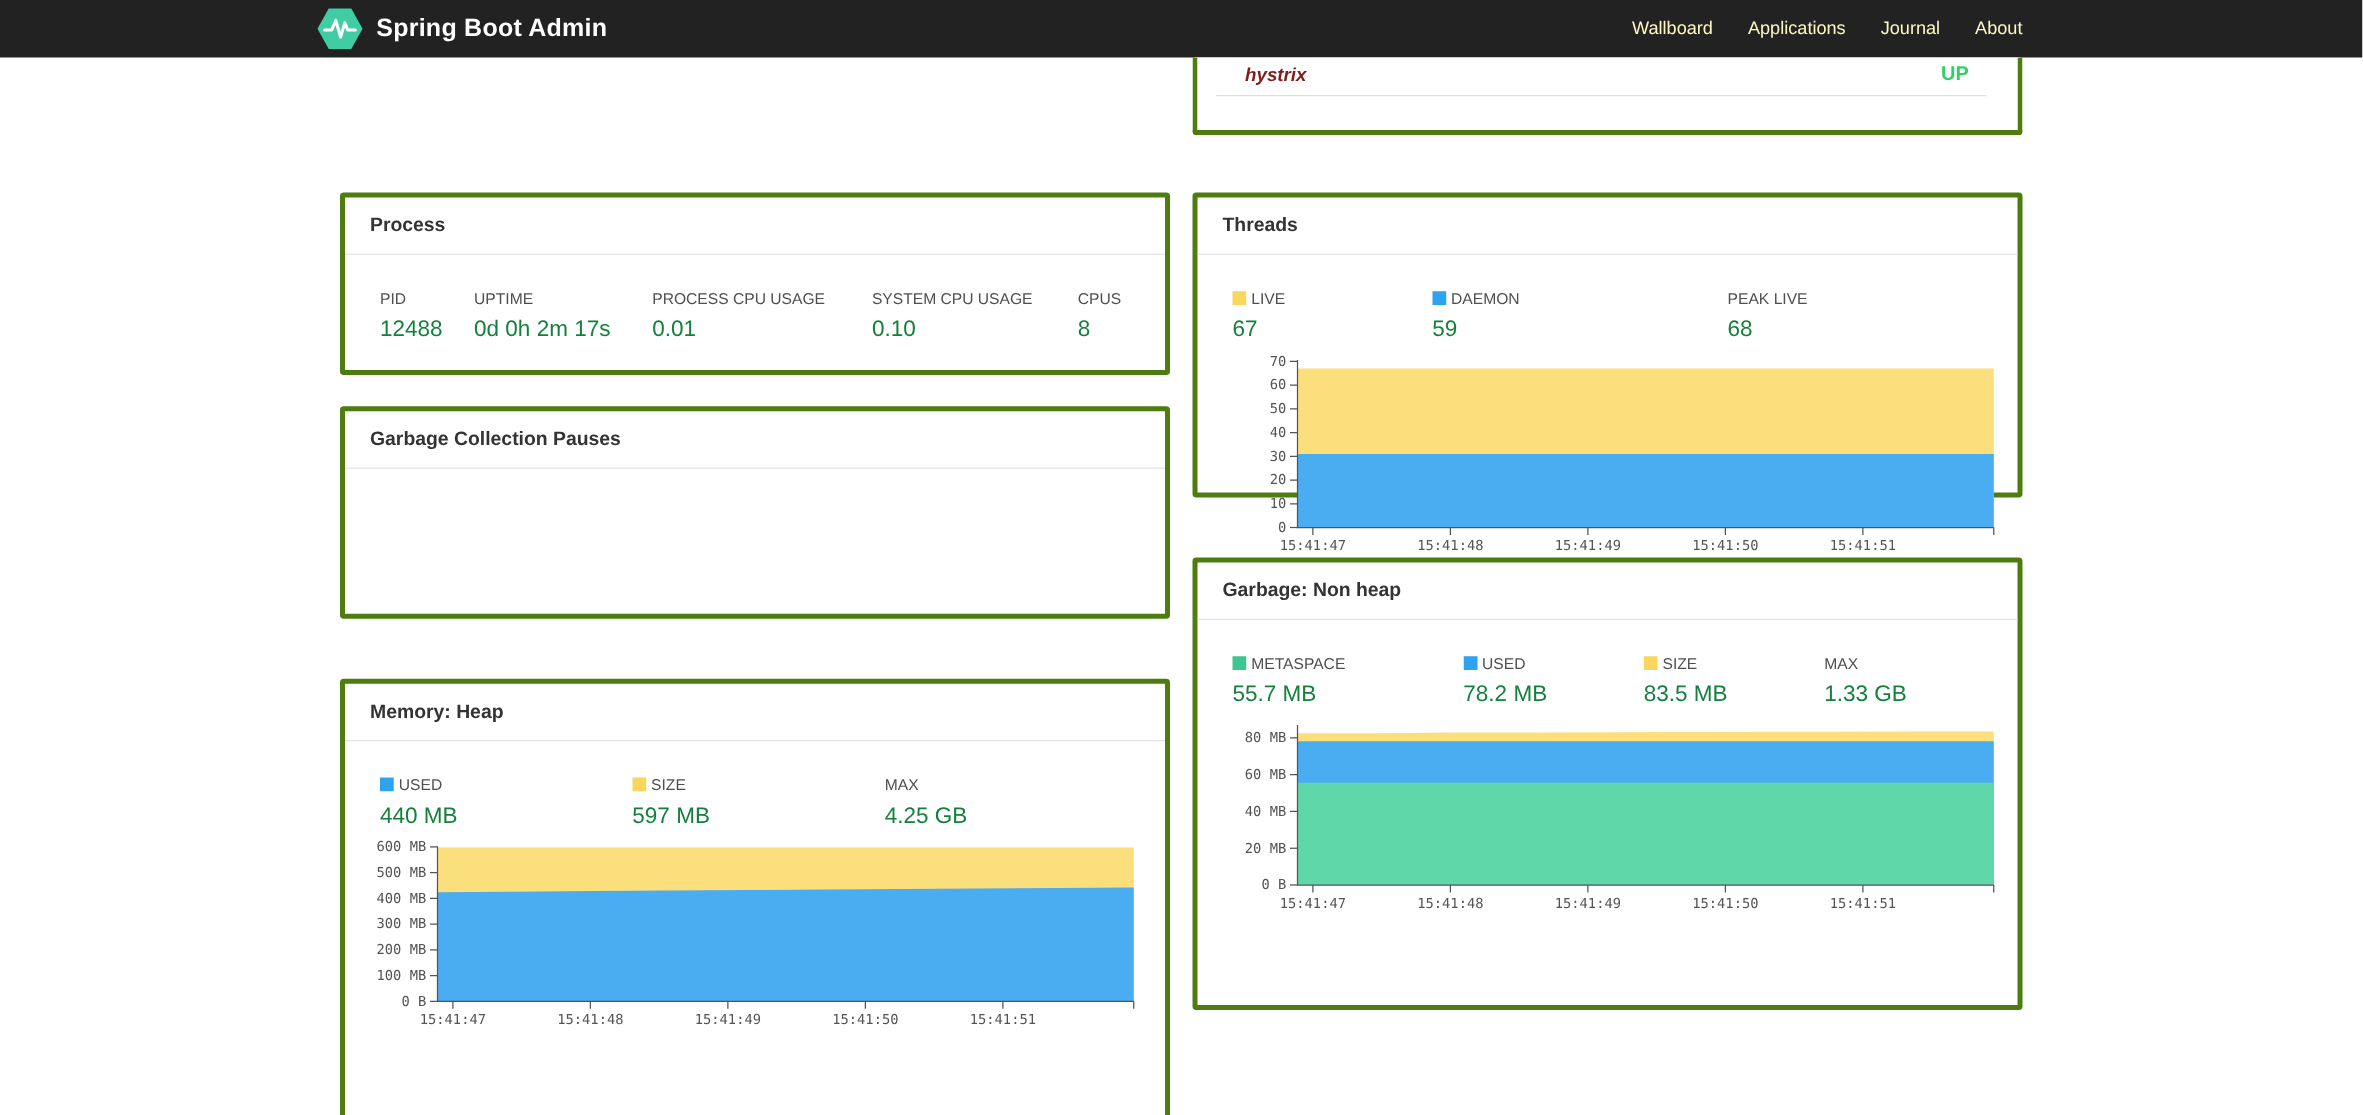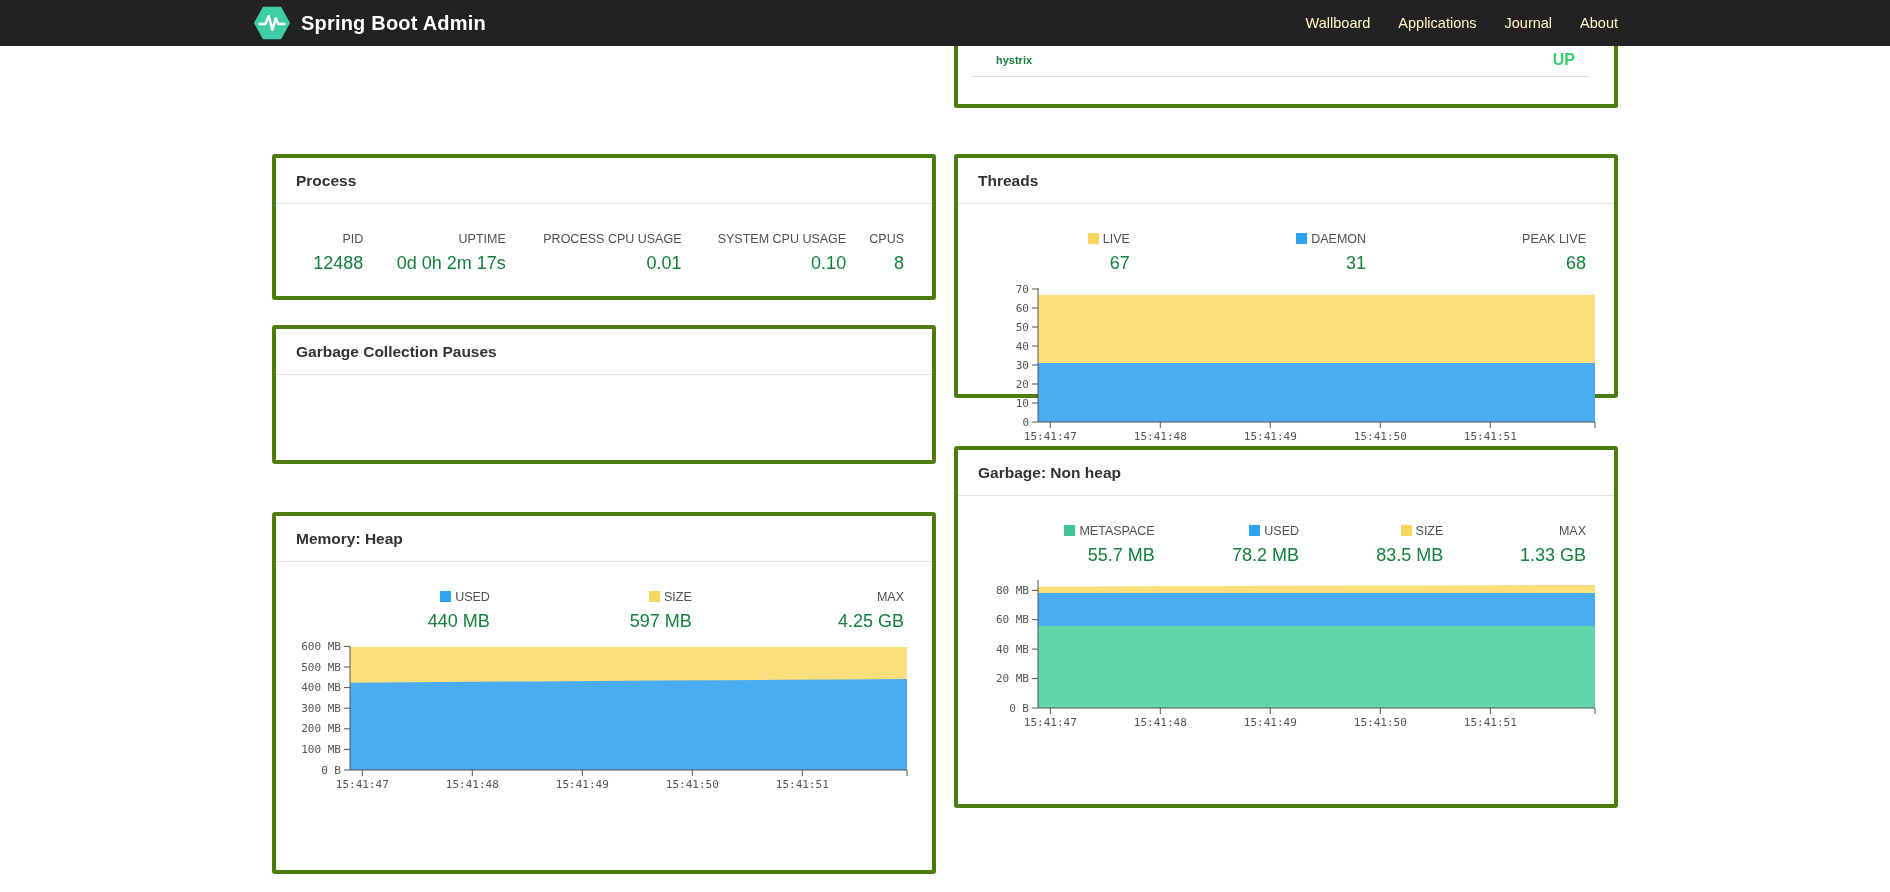"hystrix" .app-name { color: #15803d -> #7f1d1d; font-size: 11px -> 15px; font-style: none -> italic }
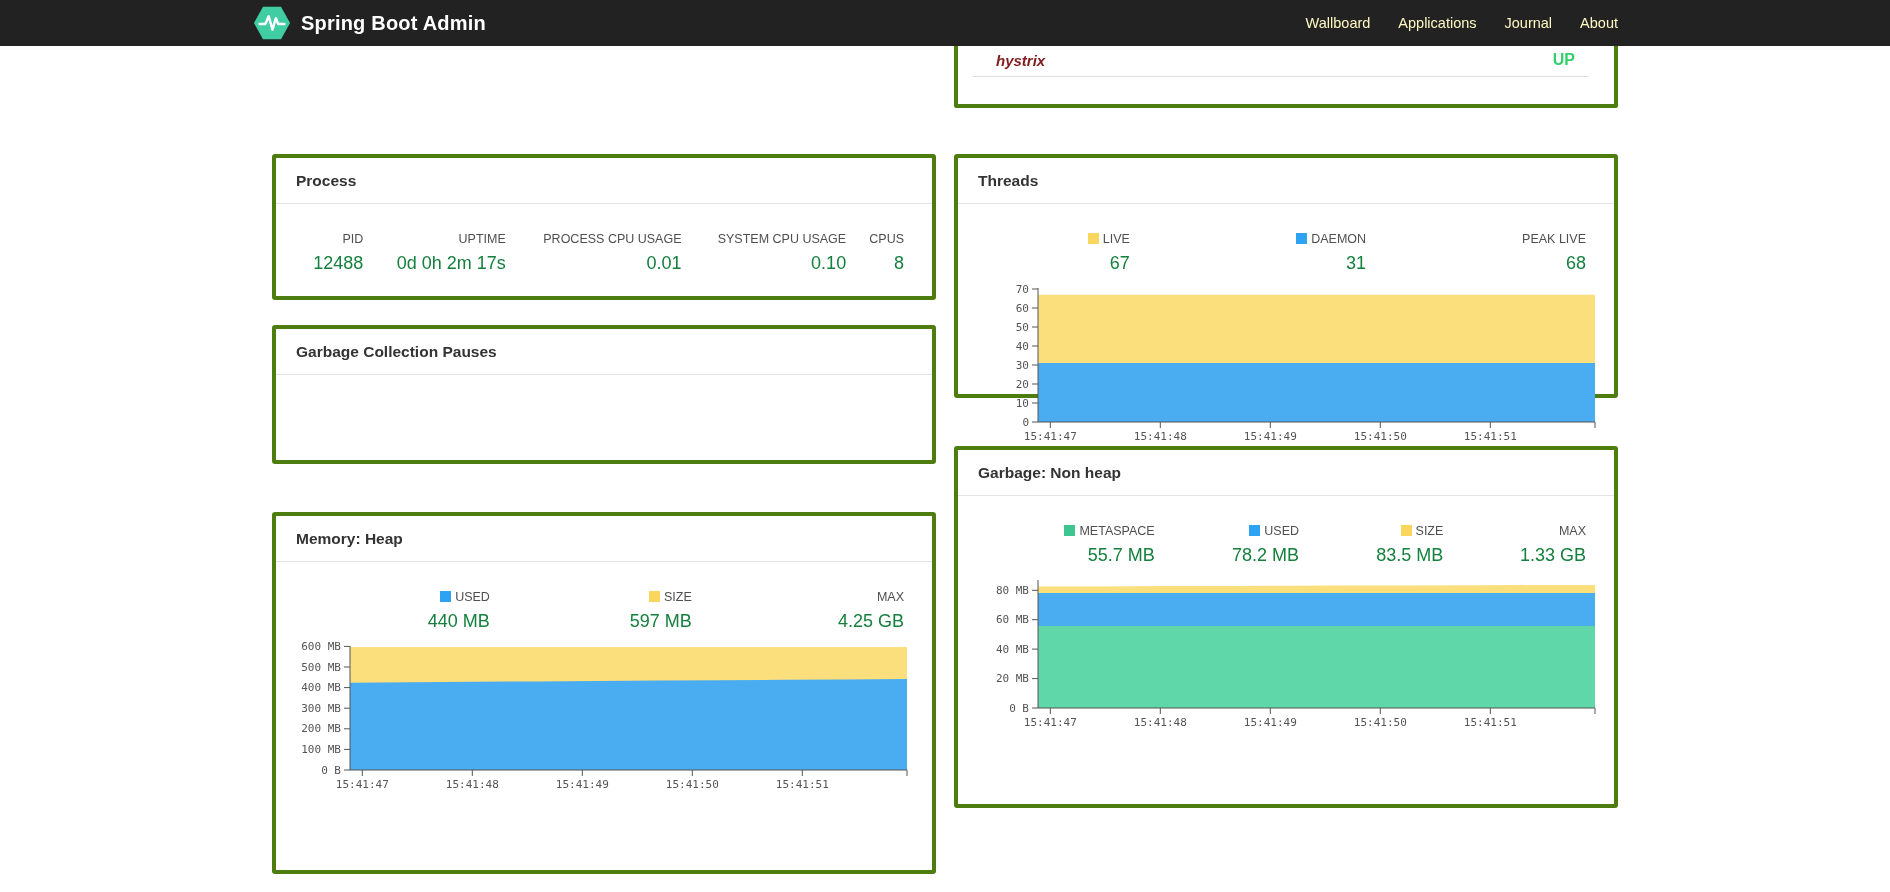"PID" .metric { text-align: right -> left }
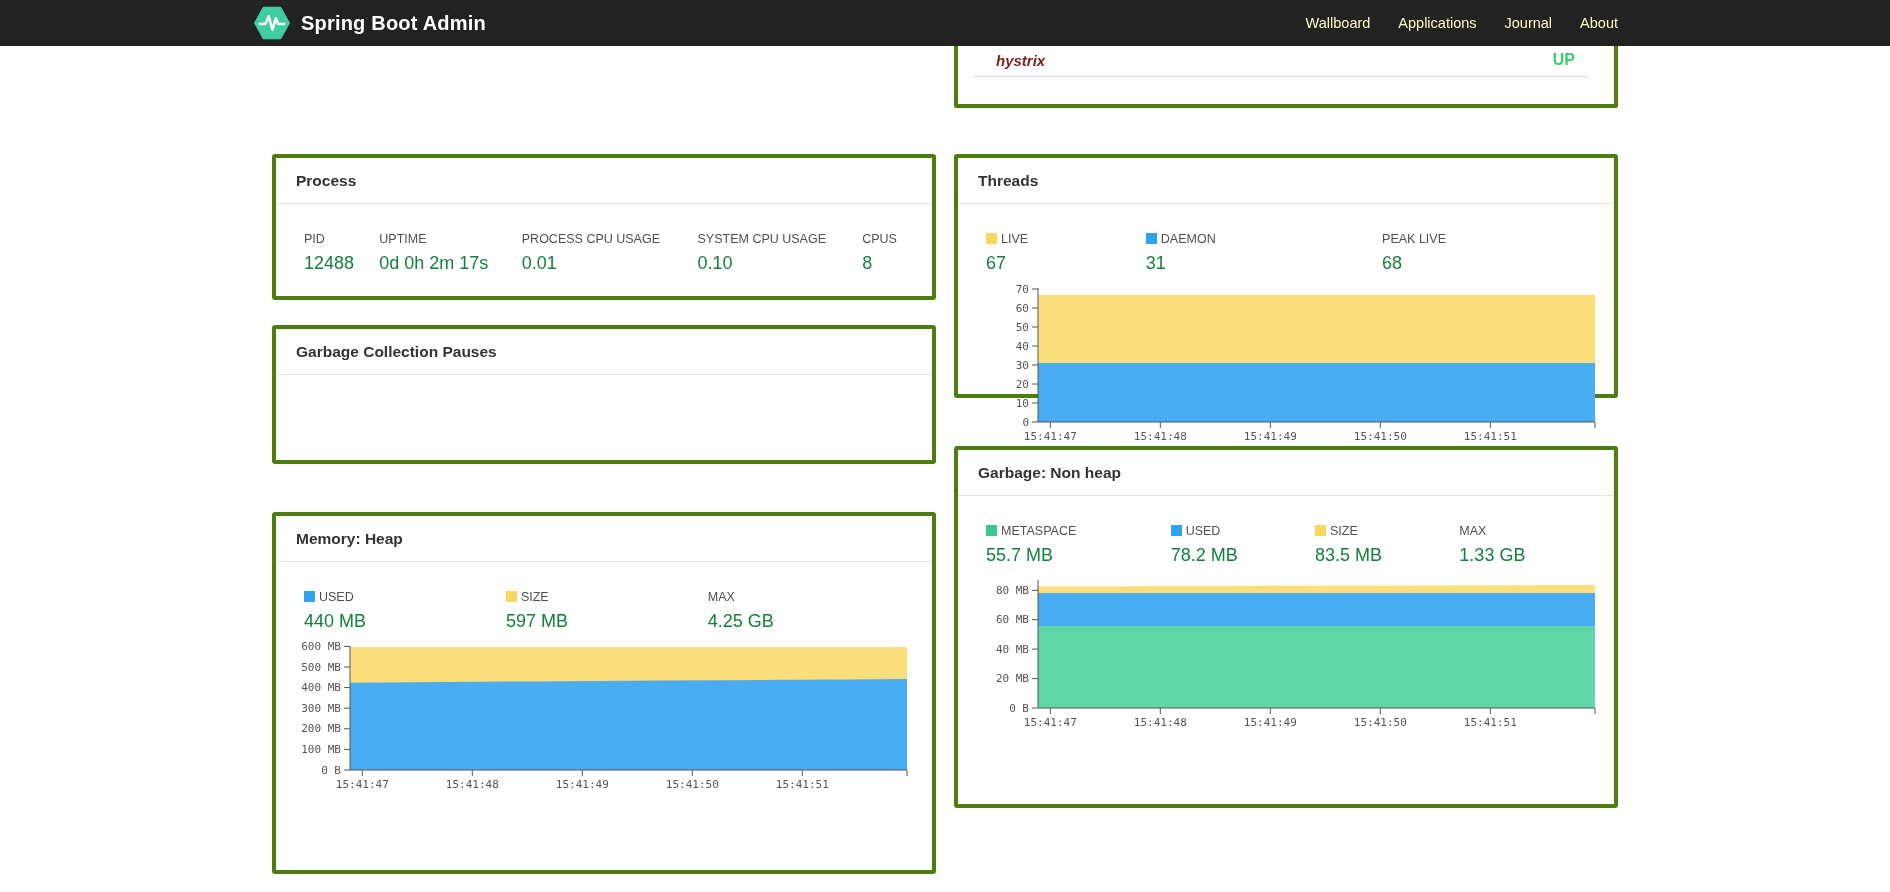"31" div.metric-value { text: 31 -> 59 }
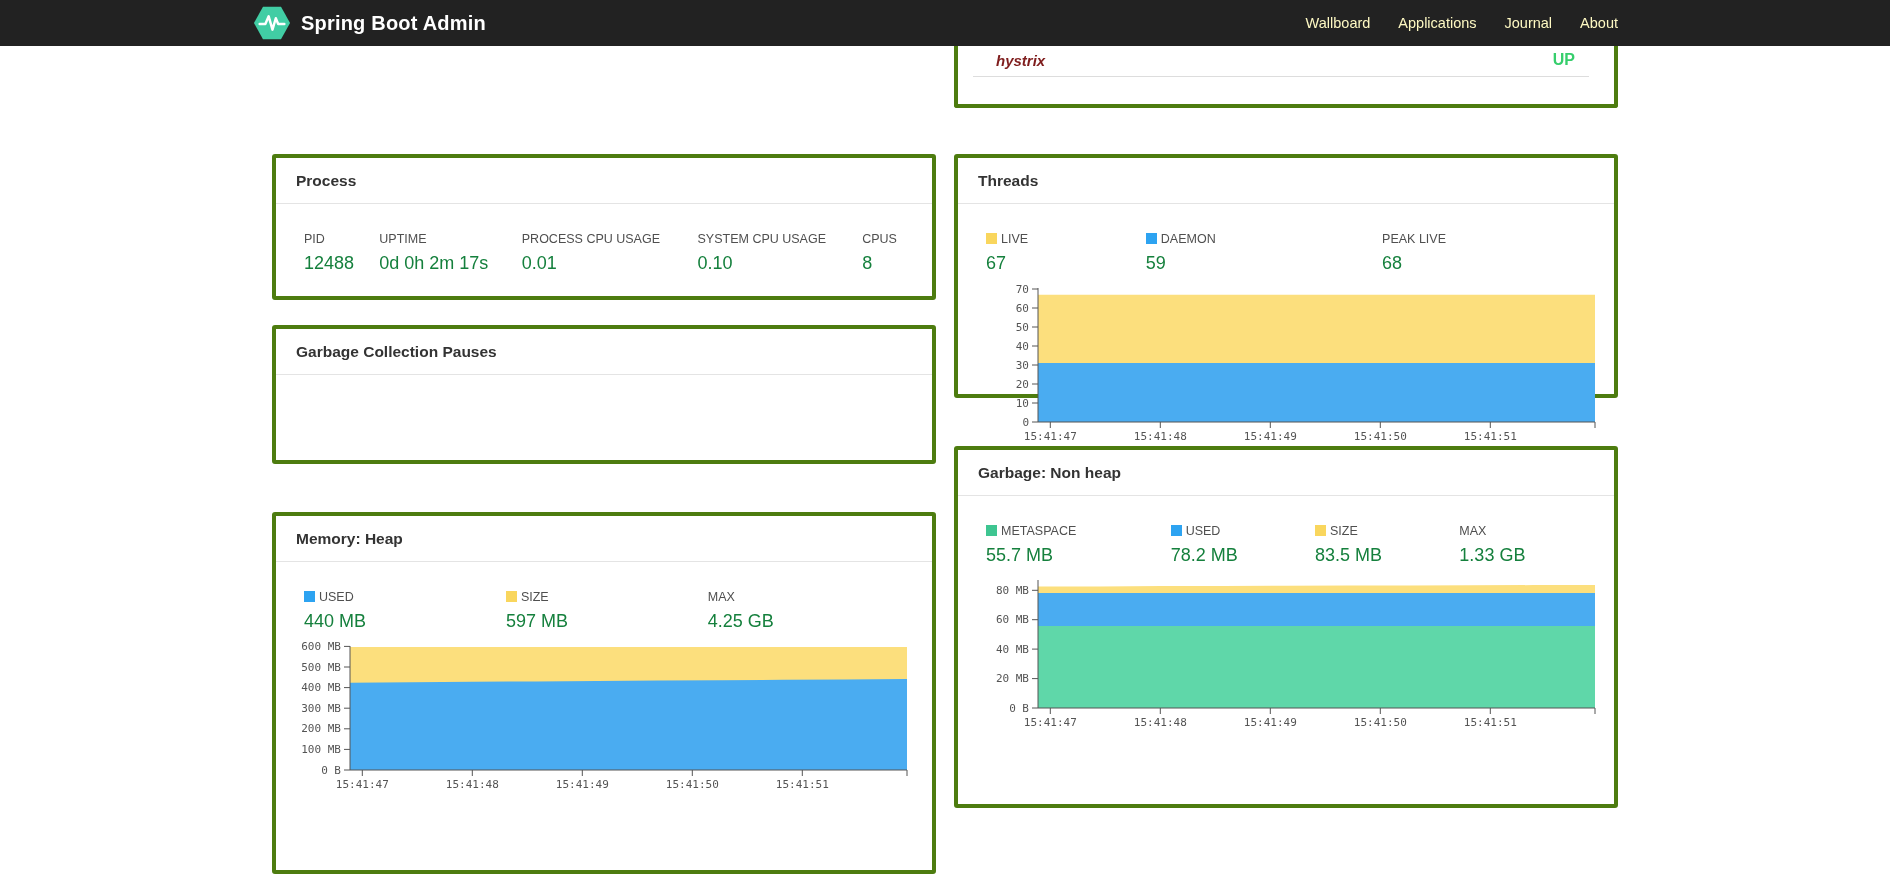"Garbage Collection Pauses" .c-h139 { height: 139px -> 170px }
